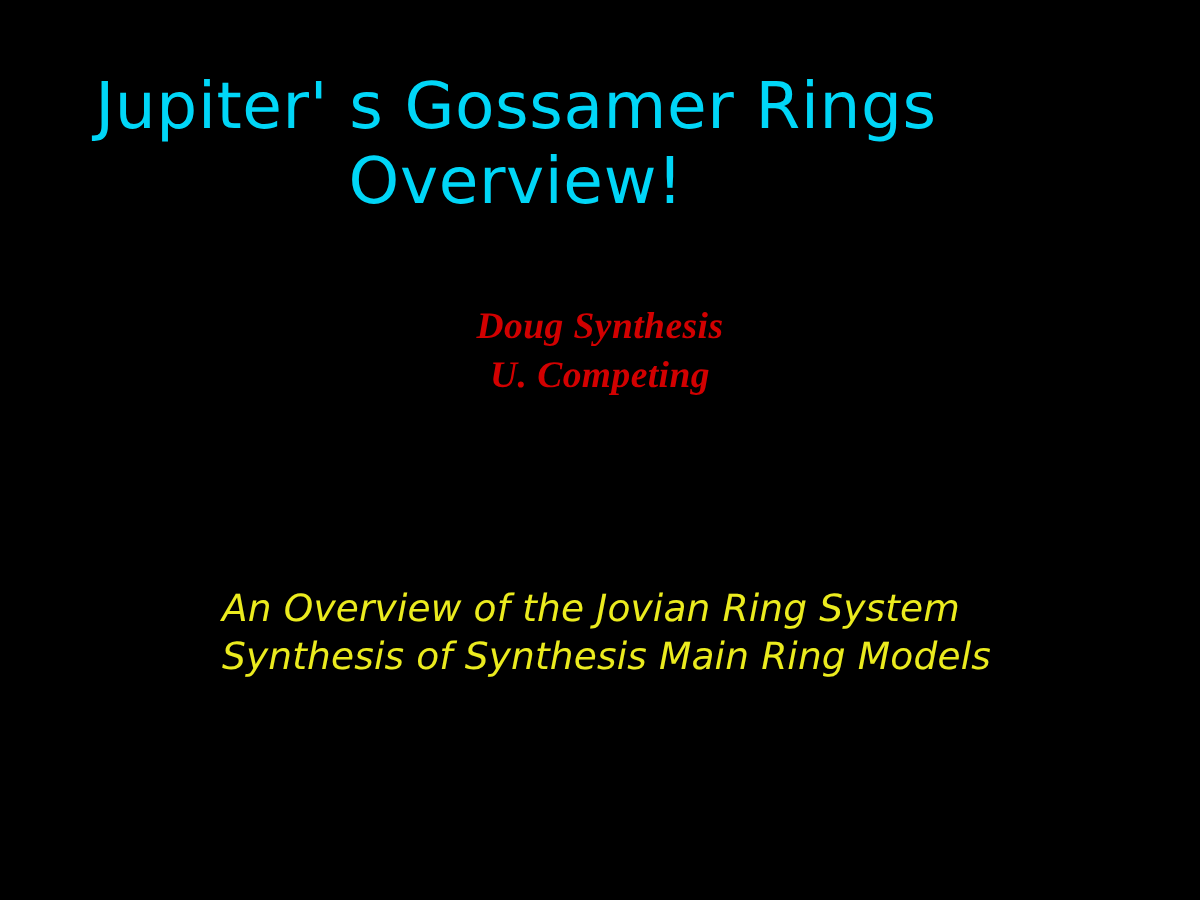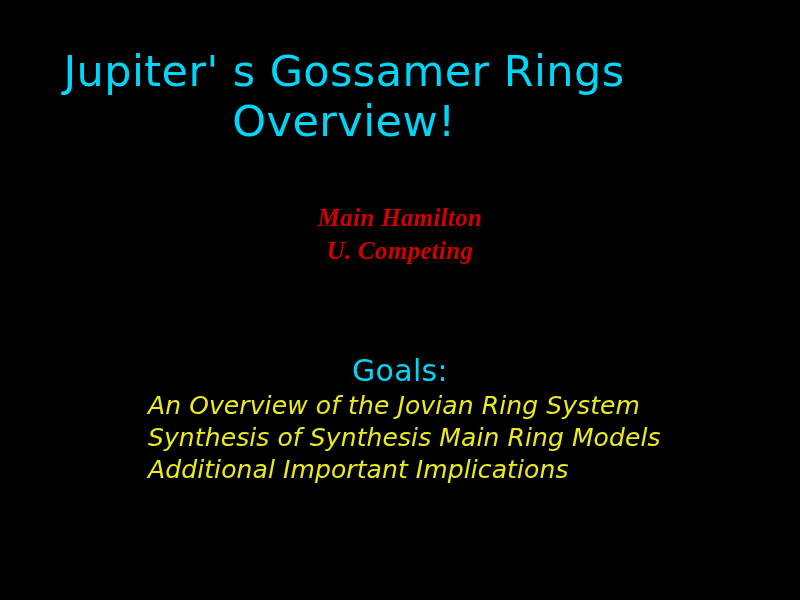"Main Hamilton" span.author-line { text: Main Hamilton -> Doug Synthesis }
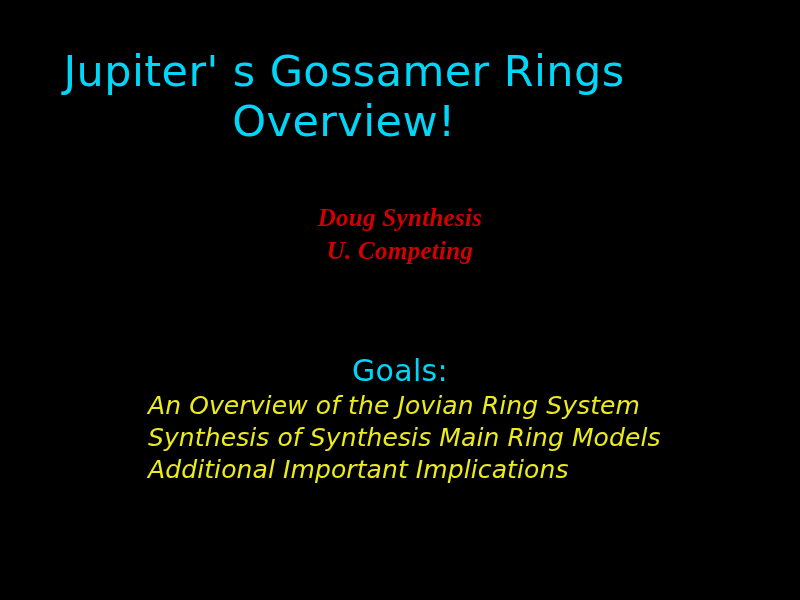"Goals:" div.goals-heading { html: <div>Goals:</div> -> none }
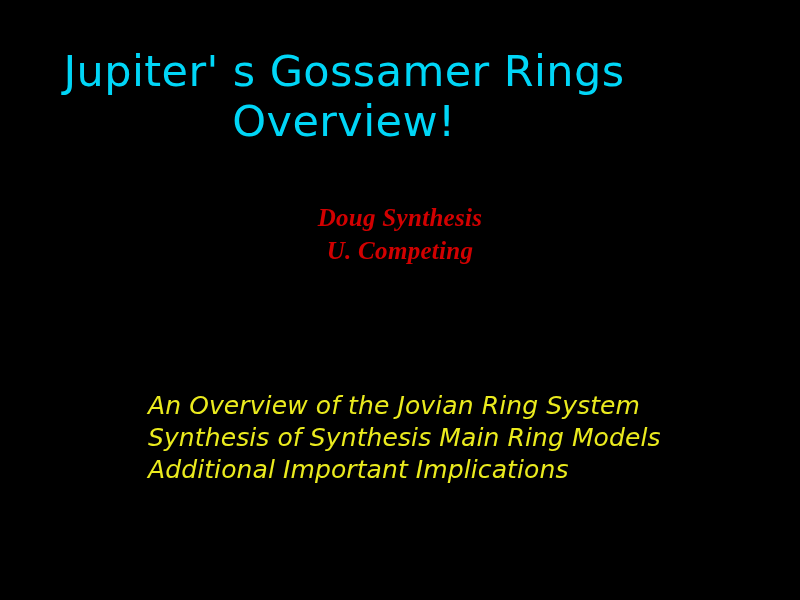"Additional Important Implications" li.goal-item { html: <li>Additional Important Implications</li> -> none }
